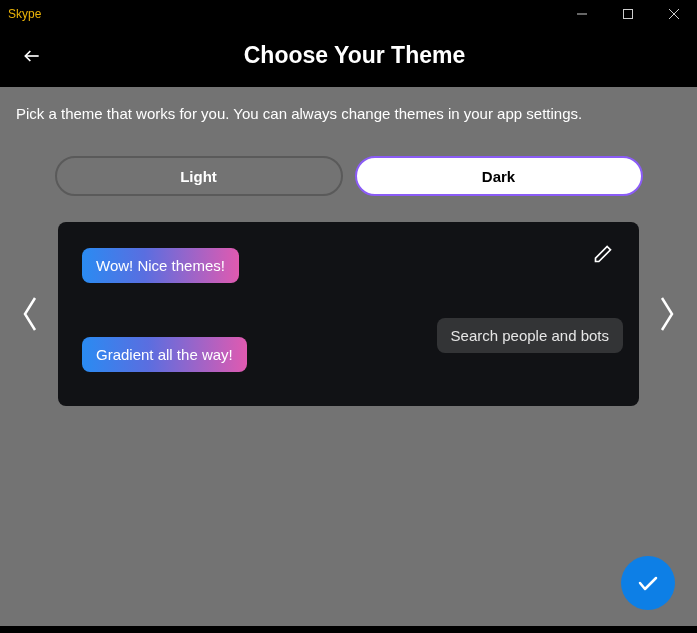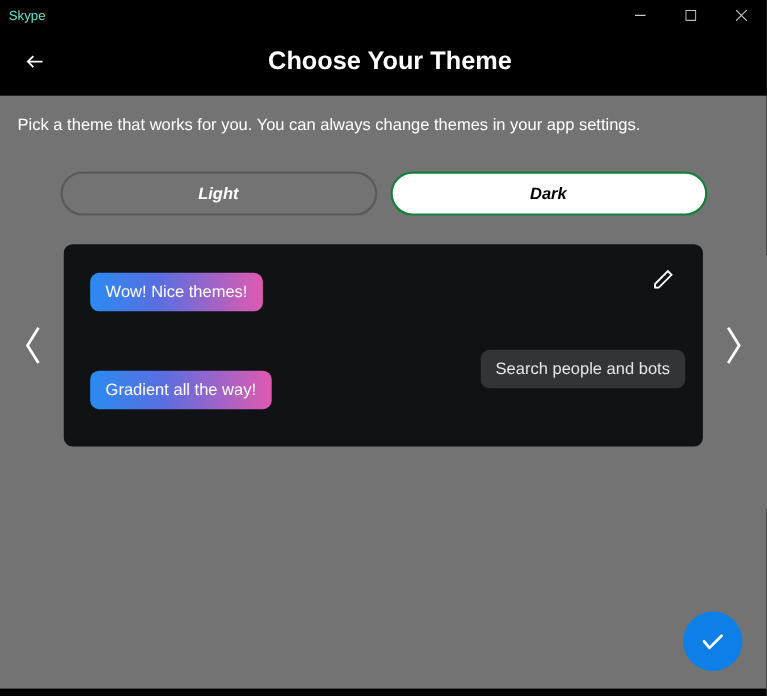"Skype" .titlebar { color: #5eead4 -> #eab308 }
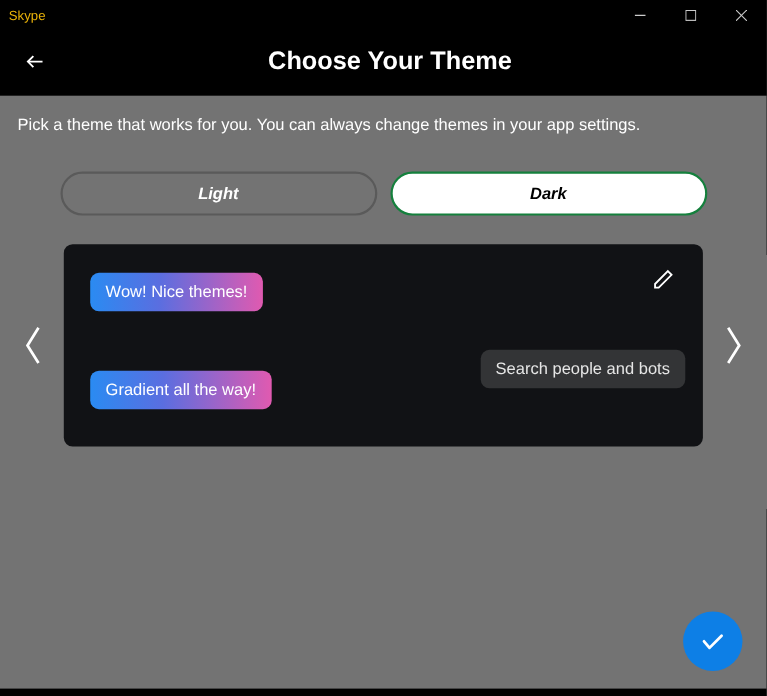"Light" .seg-btn { font-style: italic -> none }
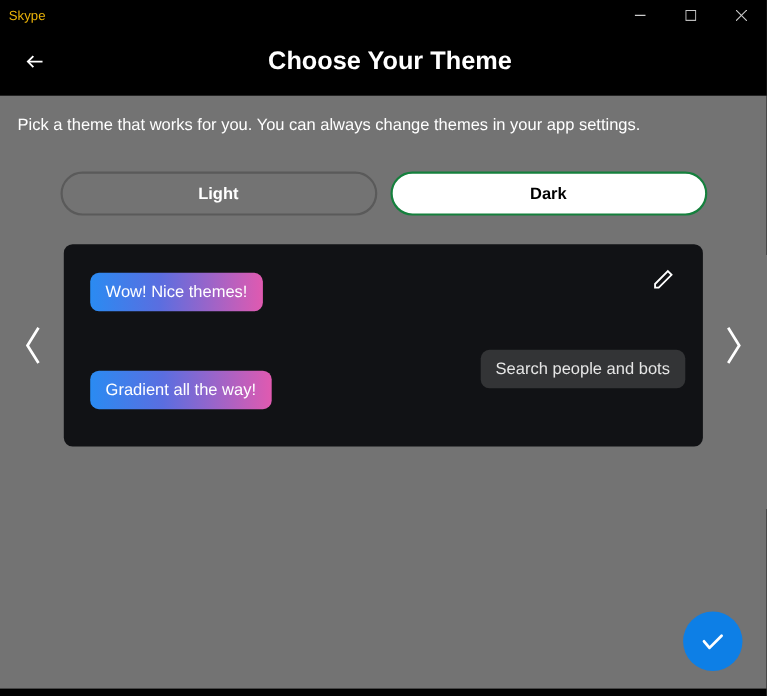"Dark" .seg-dark { border: 2px solid #15803d -> 2px solid #8b5cf6 }
